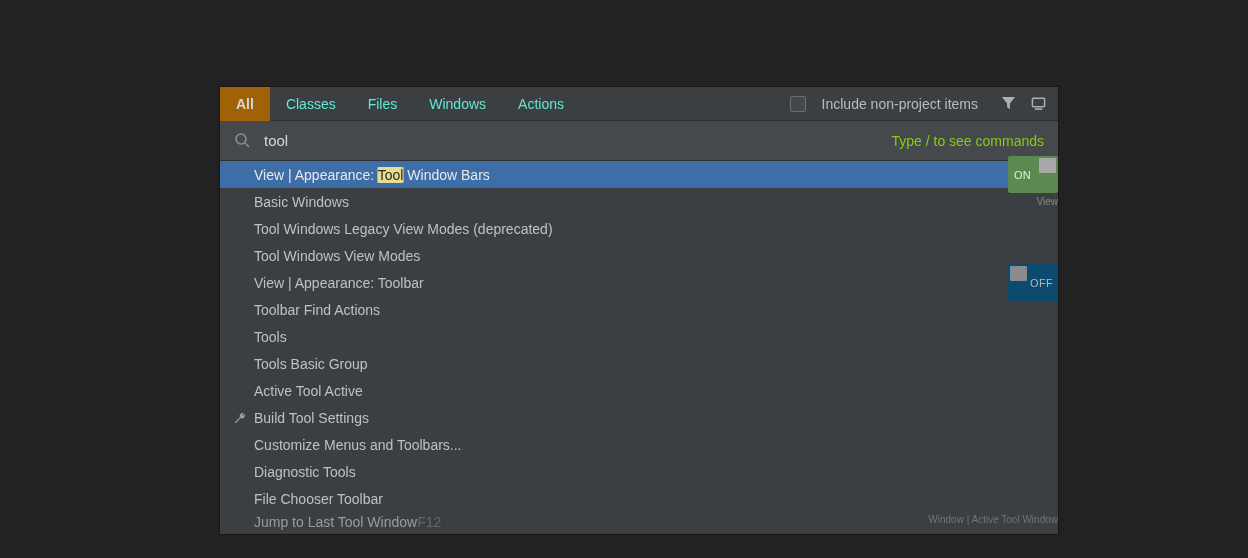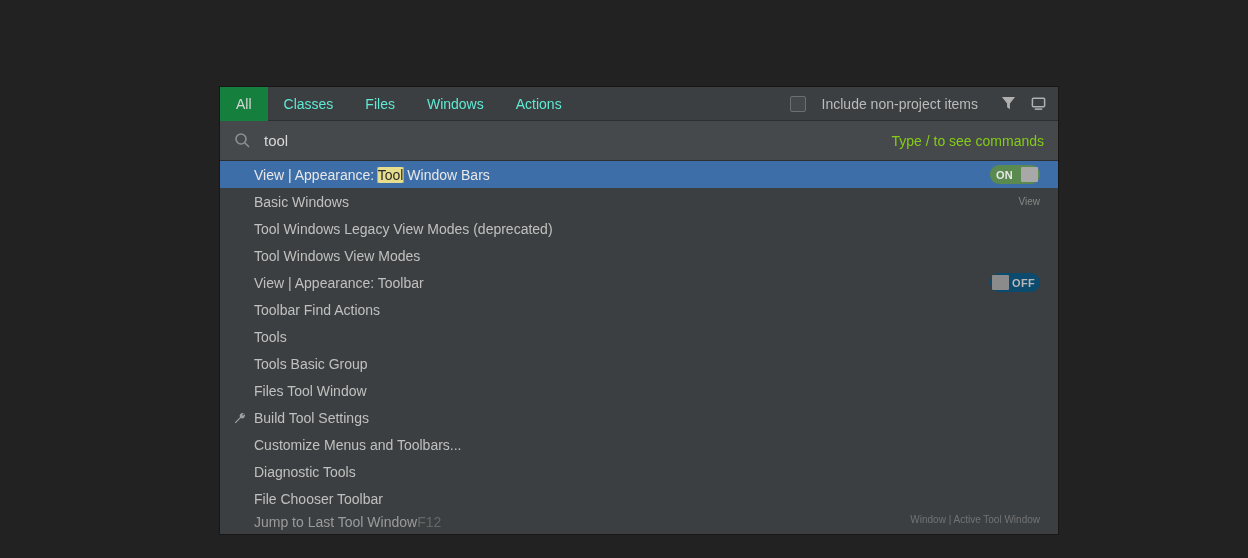"All" .tab.active { background: #15803d -> #a16207; font-weight: none -> bold }
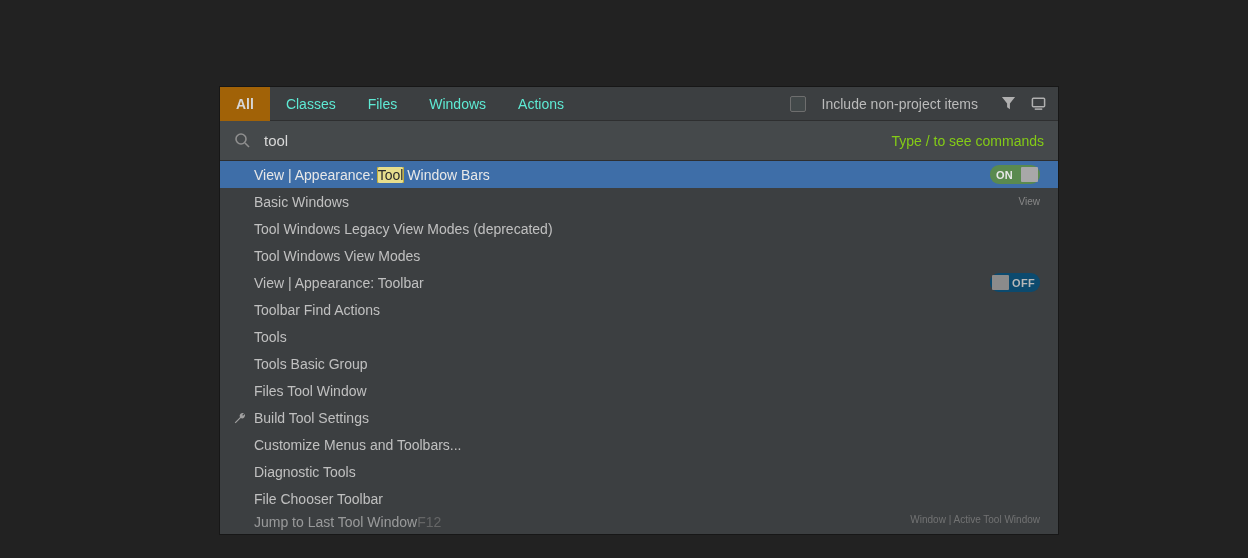"View | Appearance: Tool Window" .result-row { padding-right: 18px -> 0 }
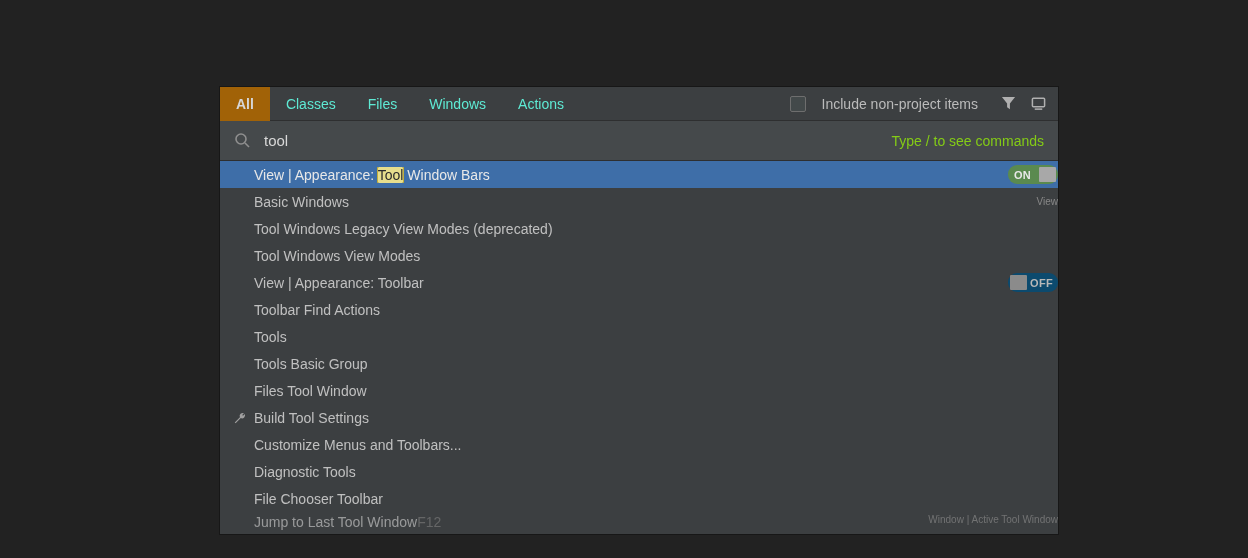"ON" .toggle { border-radius: 9px -> 2px; font-weight: bold -> normal; height: 19px -> 37px }
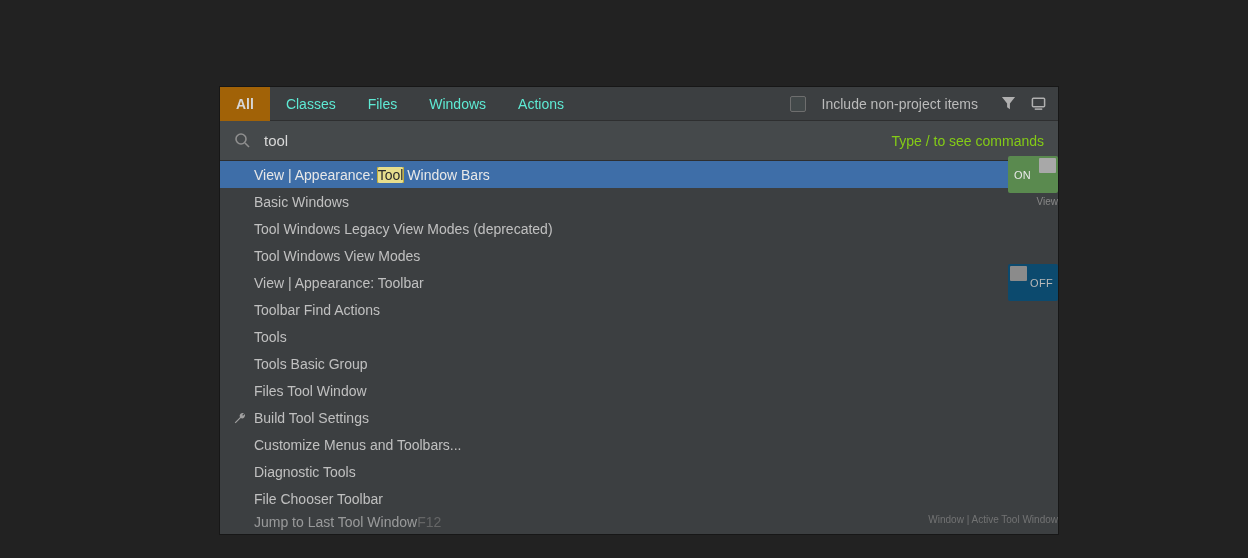"Files Tool Window" span.result-label { text: Files Tool Window -> Active Tool Active }
